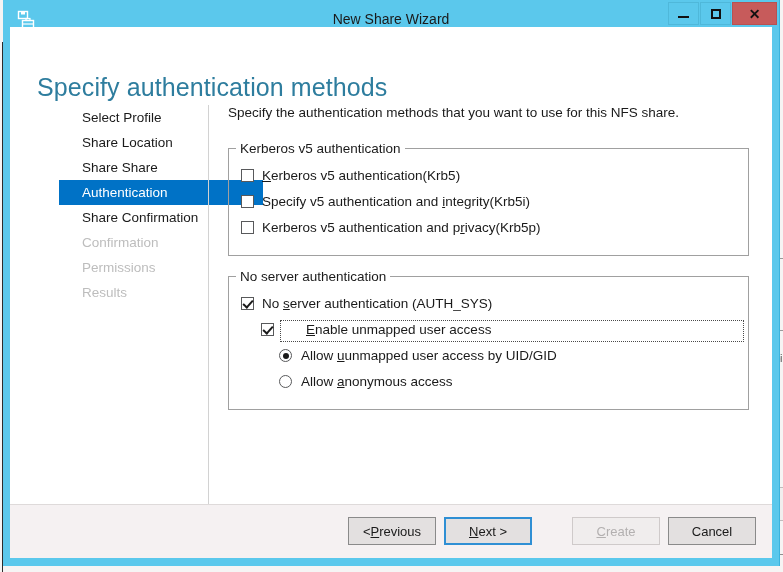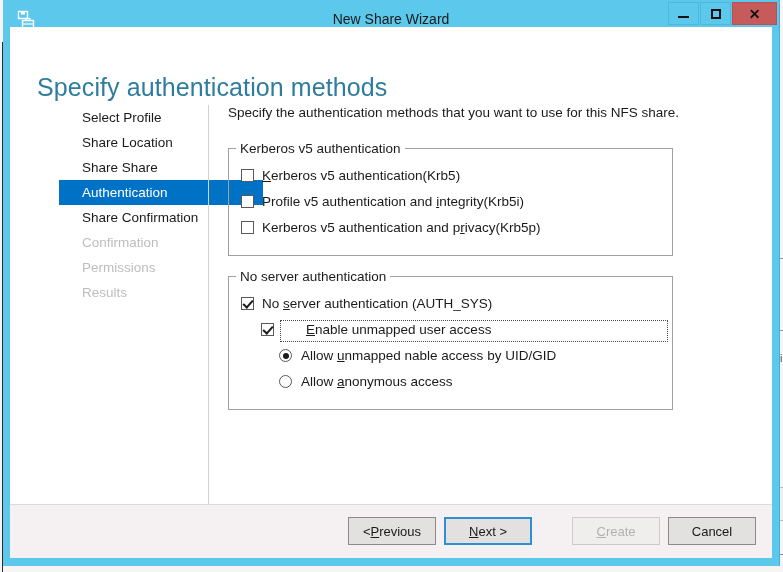"Kerberos v5 authentication" .groupbox { width: 445px -> 521px }
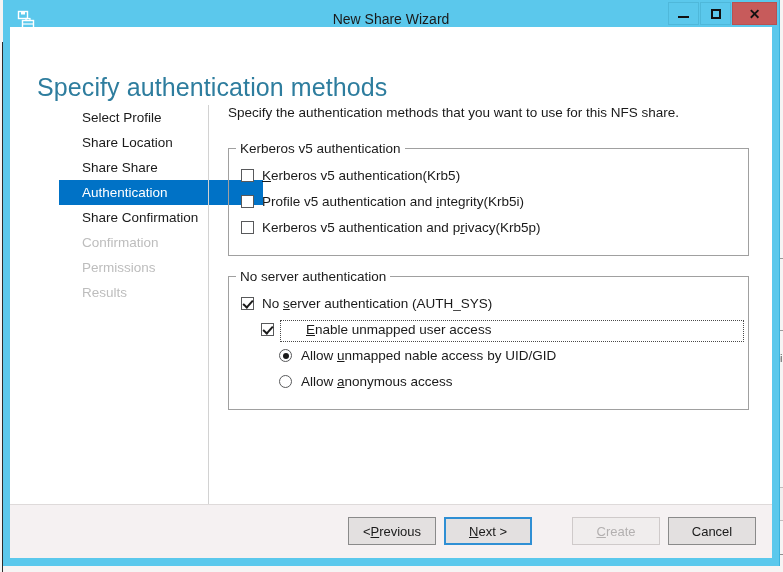"Profile v5 authentication and" span { text: Profile -> Specify }
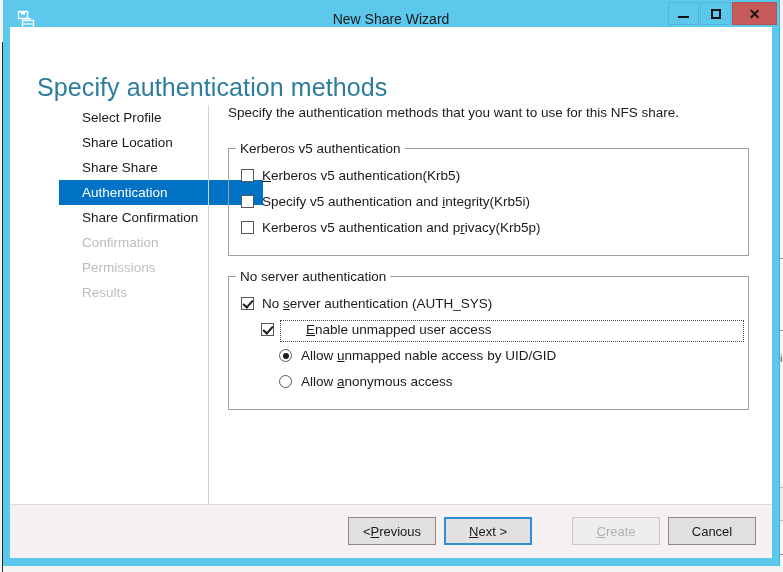"nmapped nable access by UID/GID" span { text: nmapped nable -> unmapped user }
